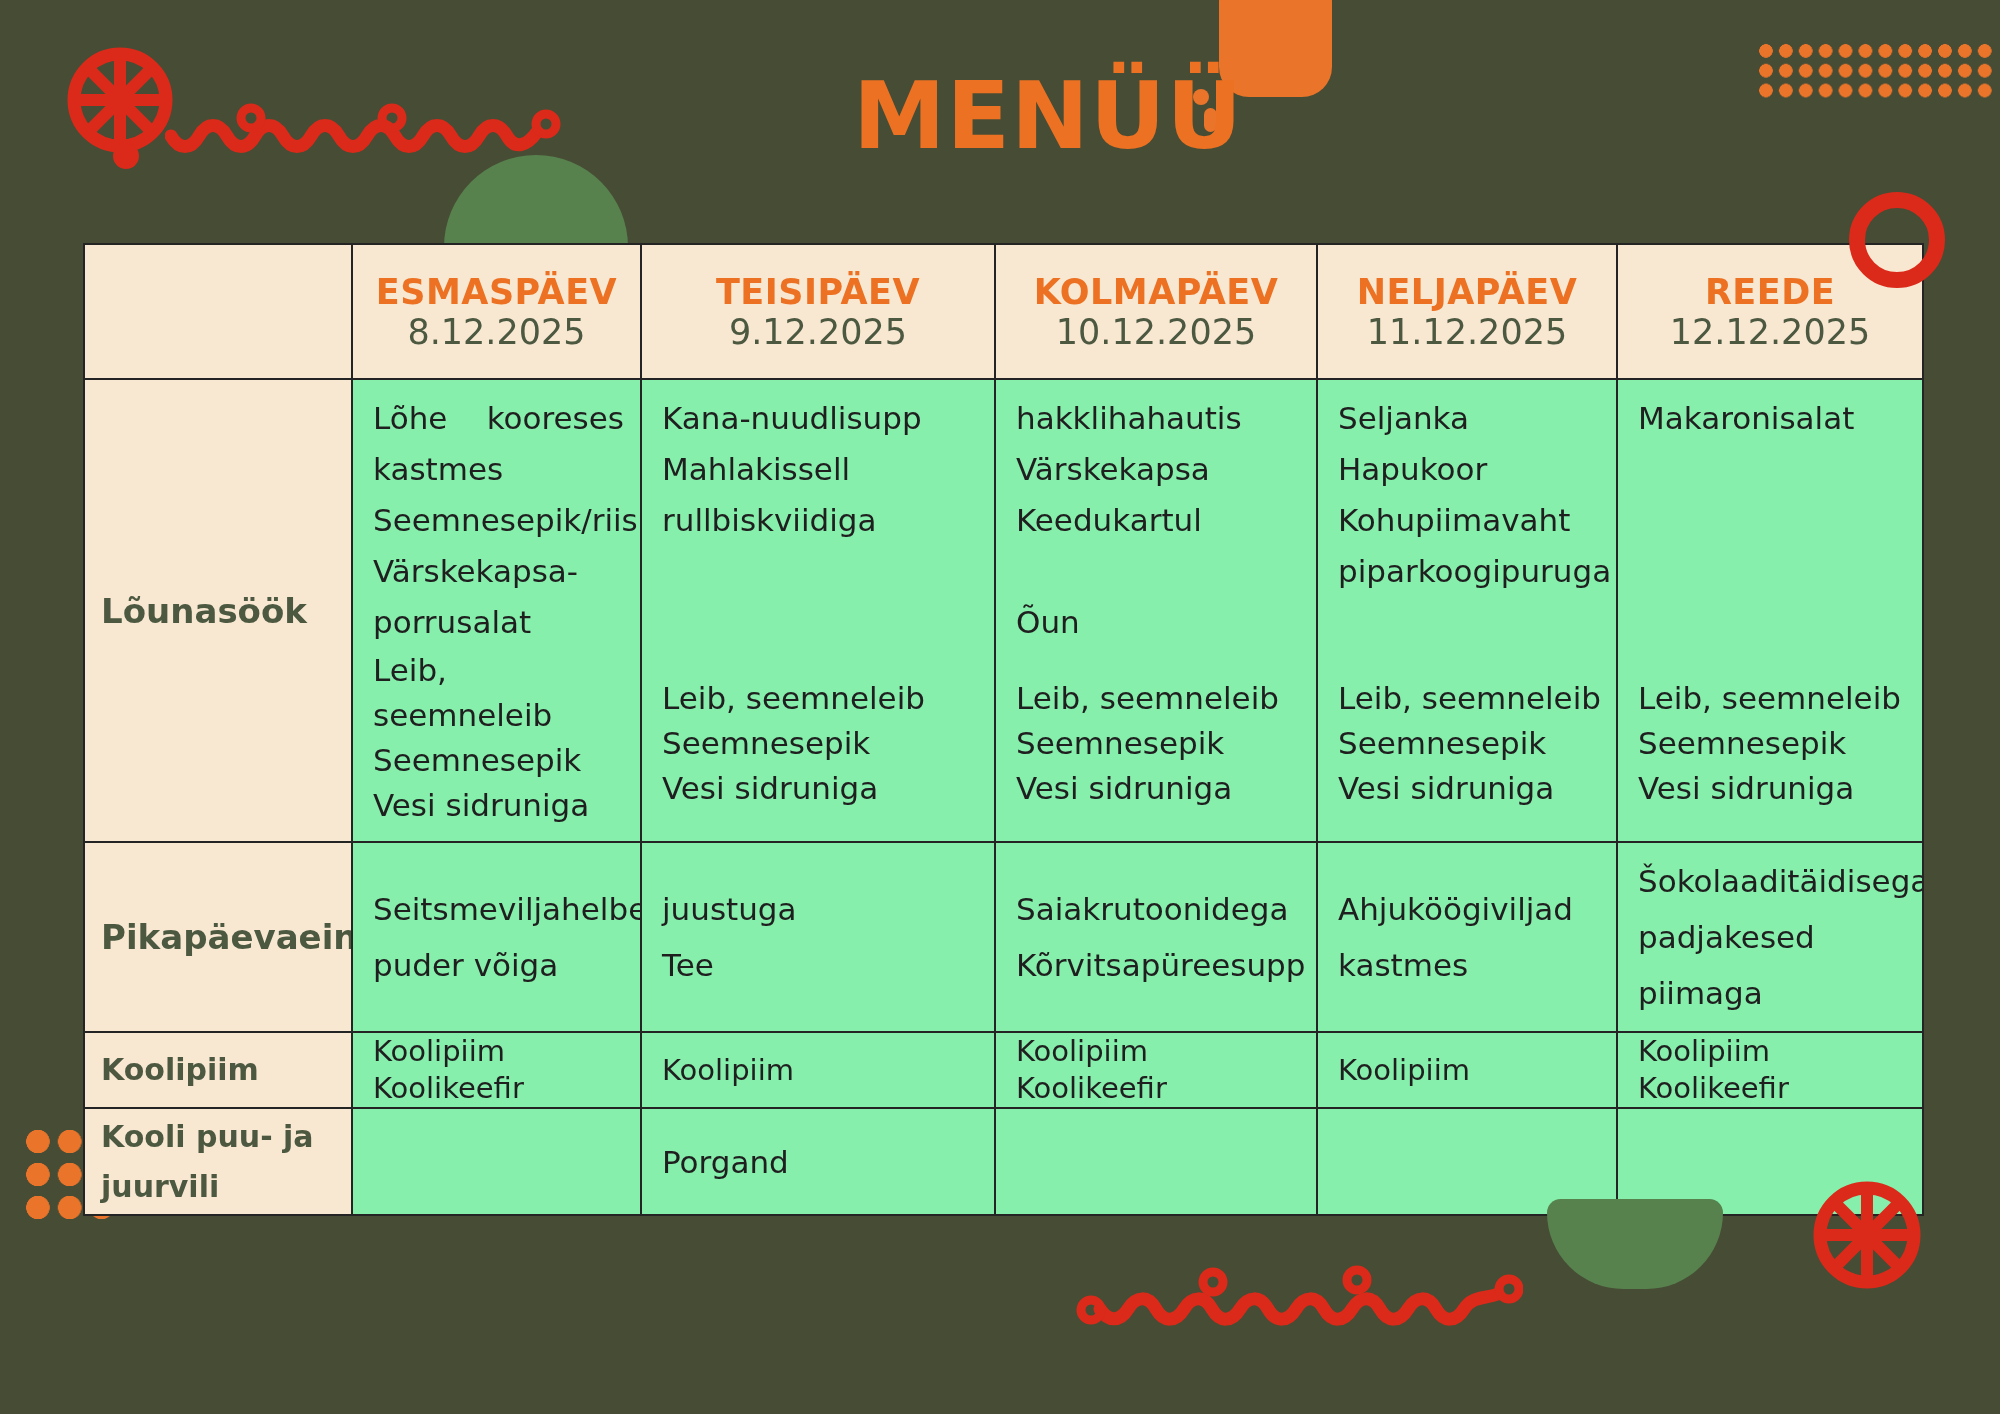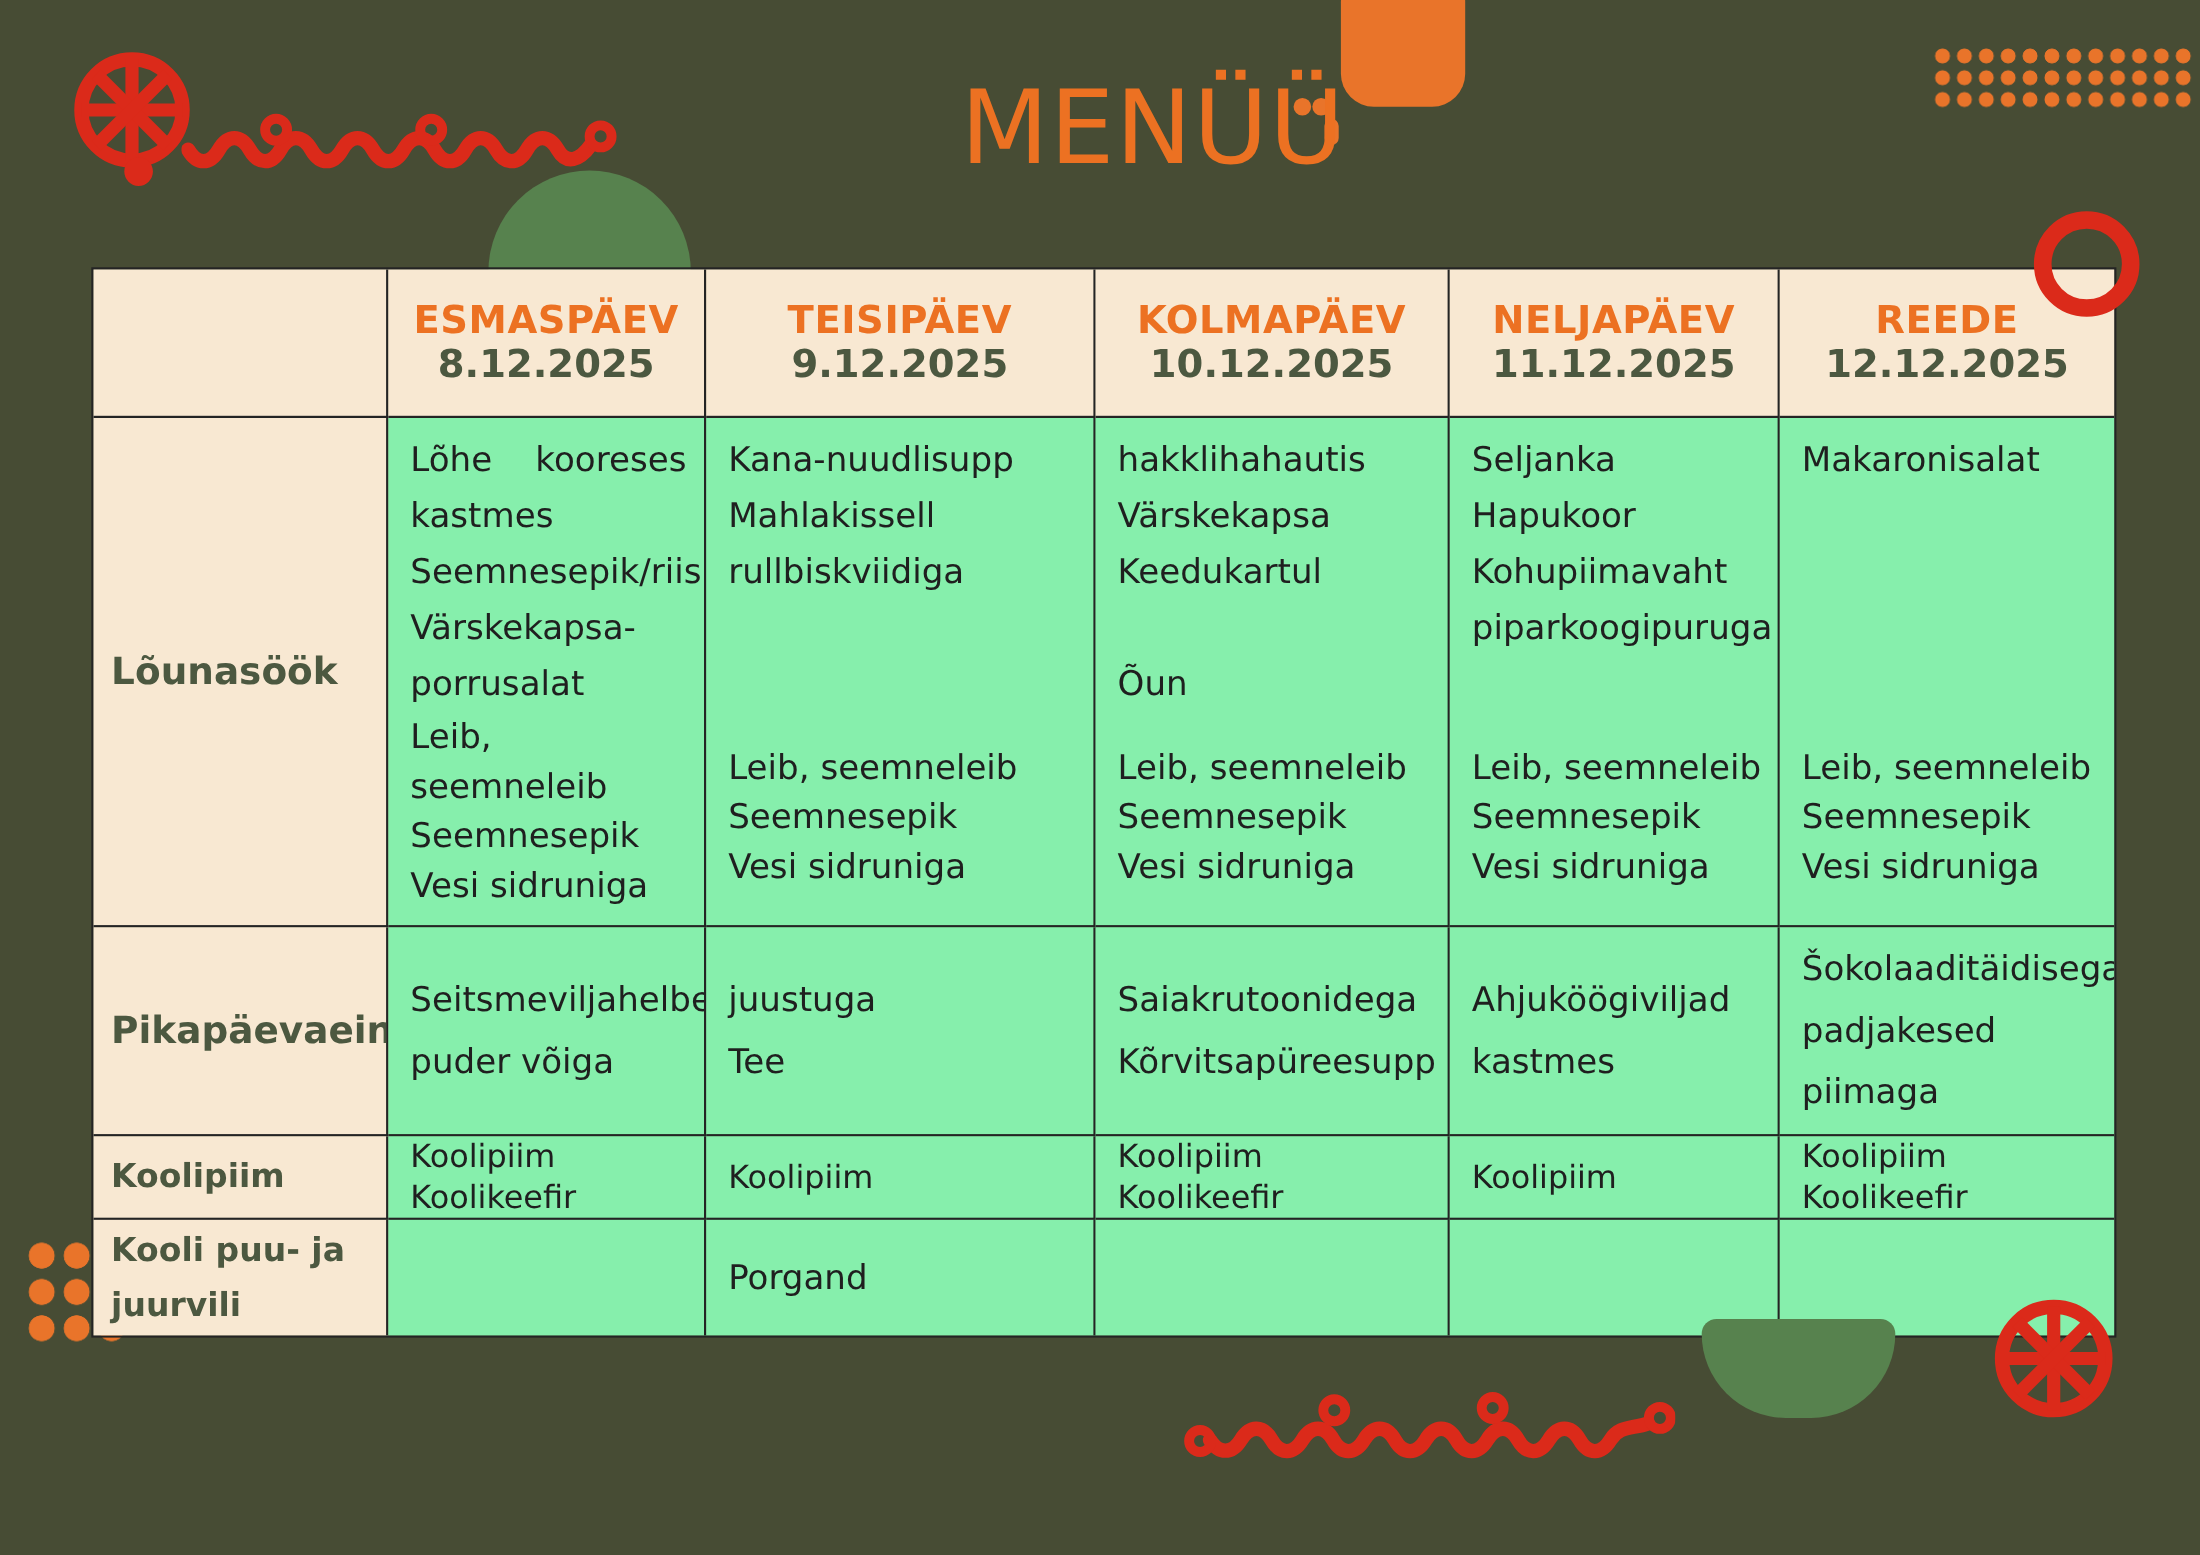"MENÜÜ" .title { font-weight: normal -> bold }
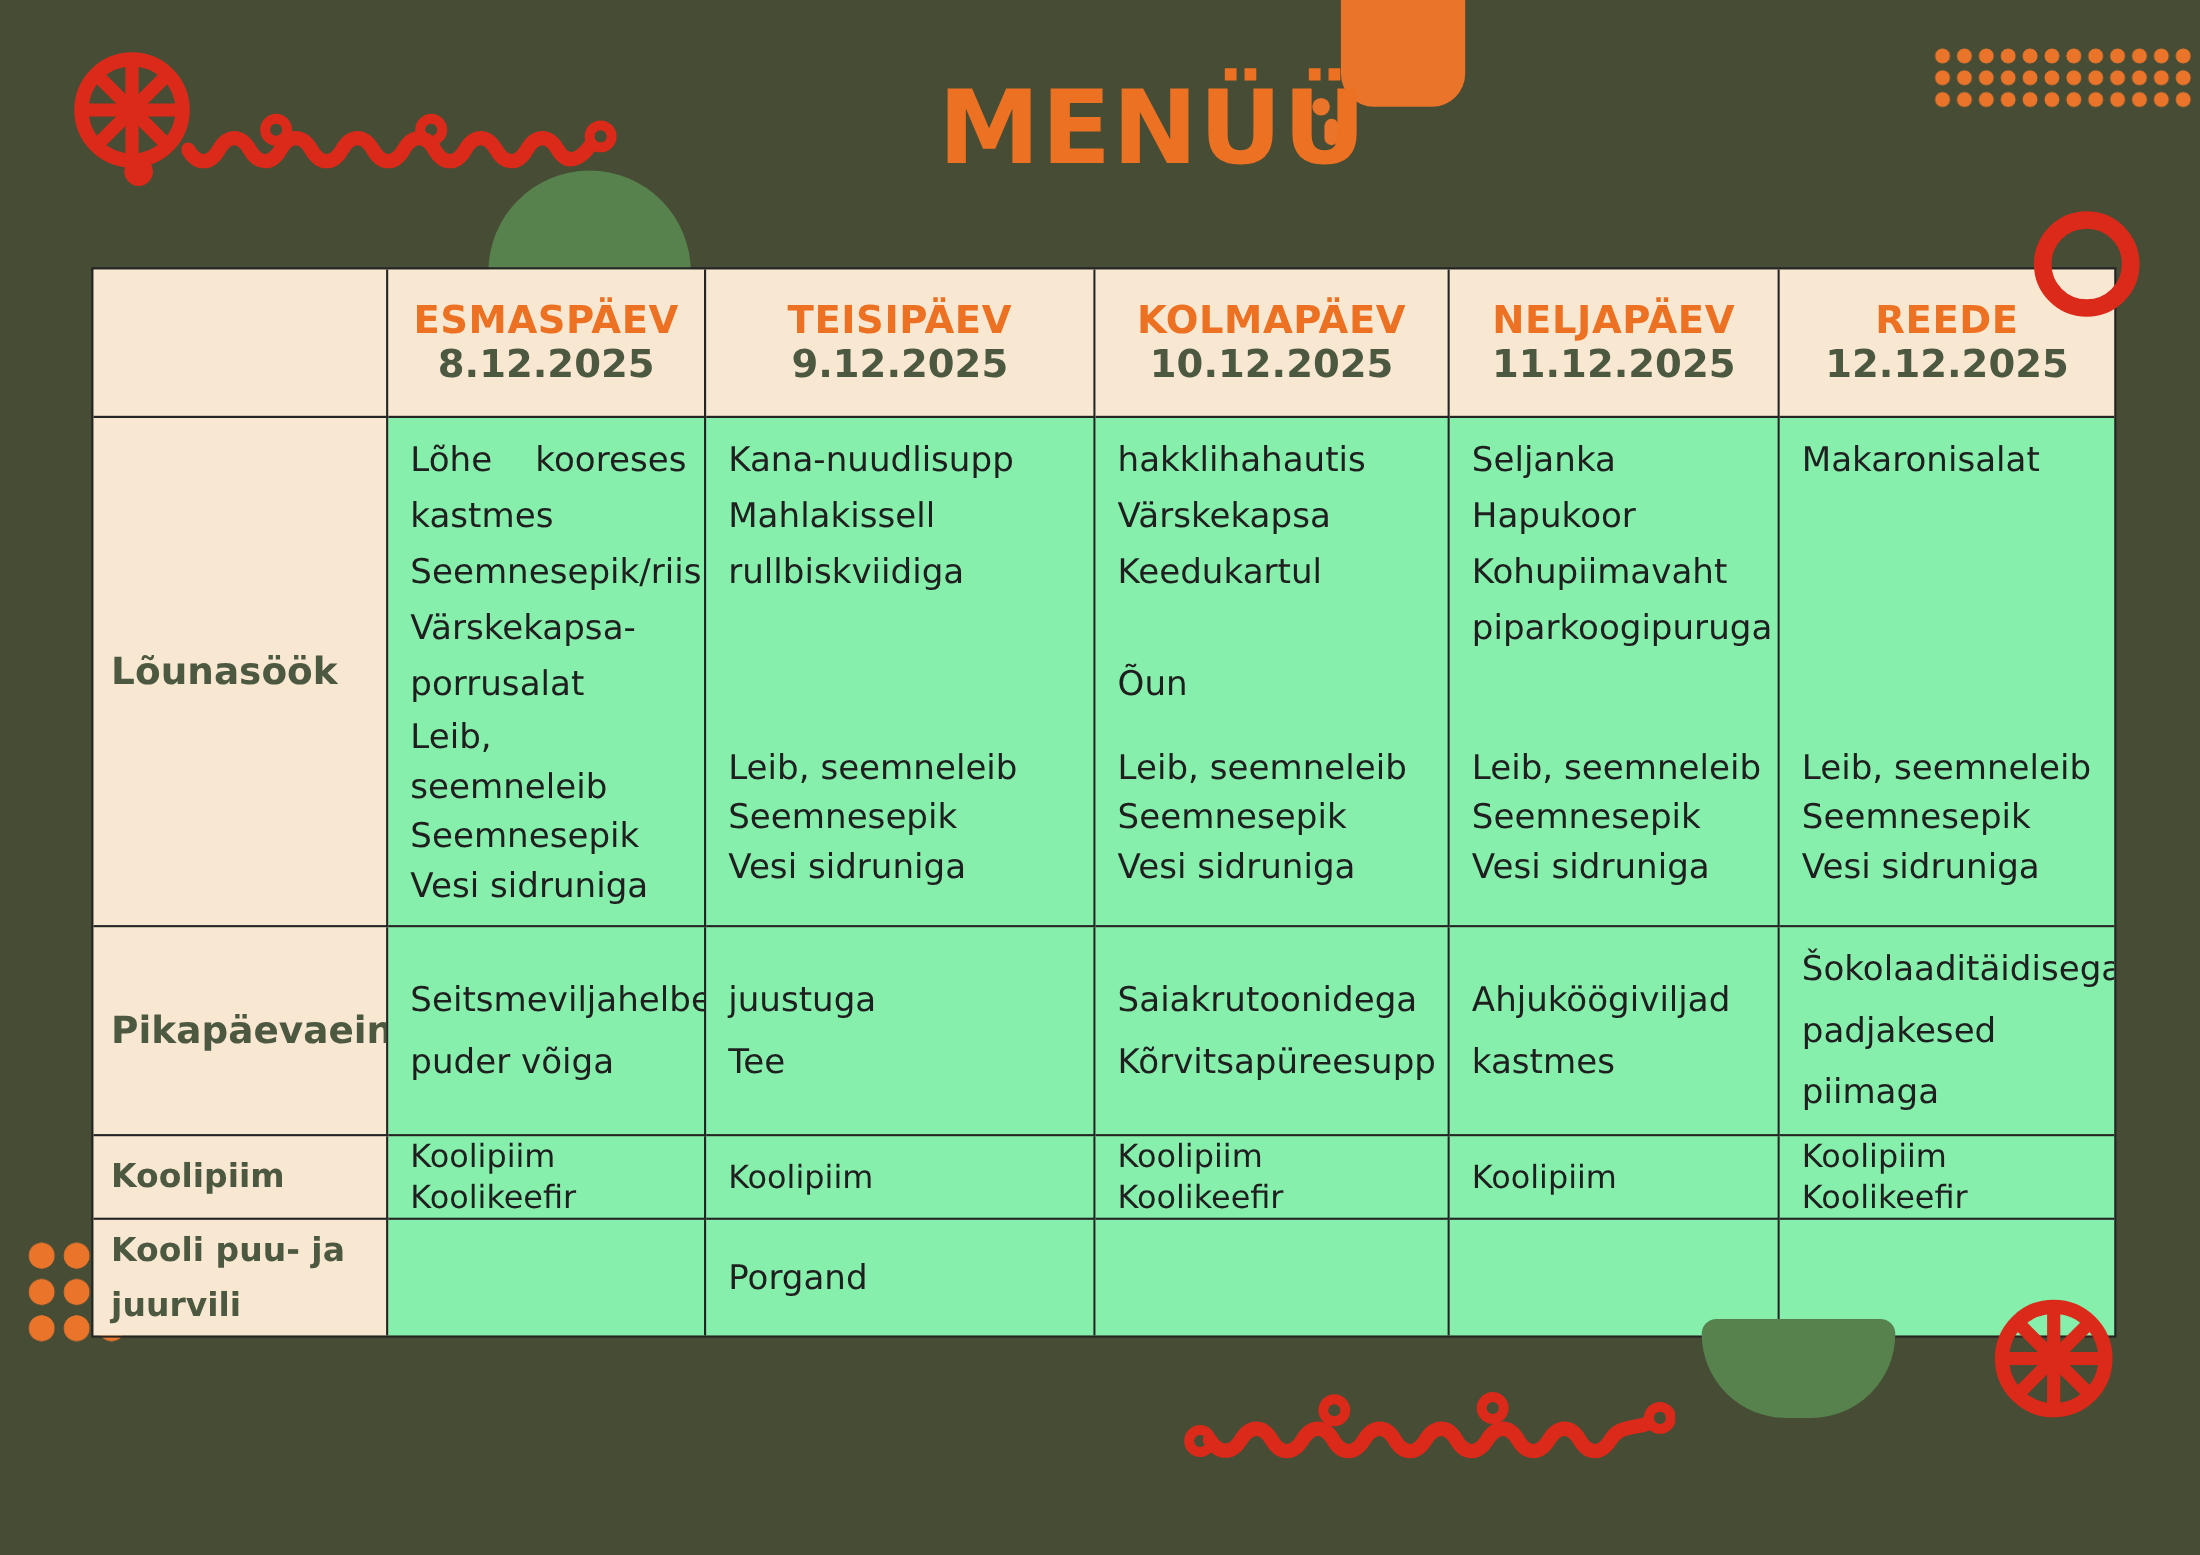"8.12.2025" .day-date { font-weight: bold -> normal }
